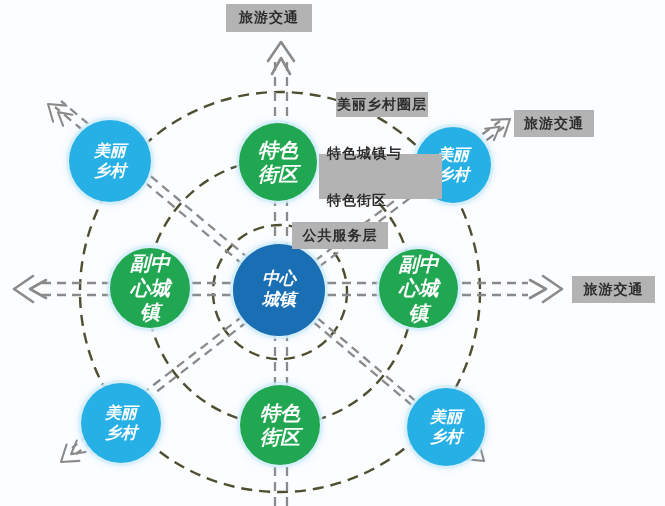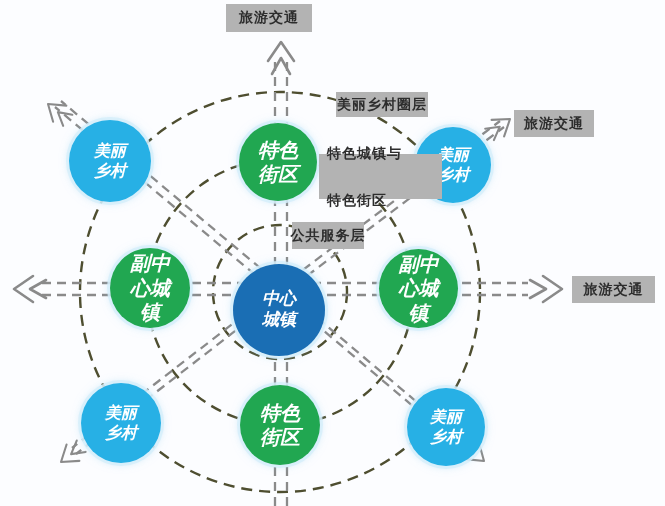"公共服务层" #l-ring-inner { width: 72px -> 96px }
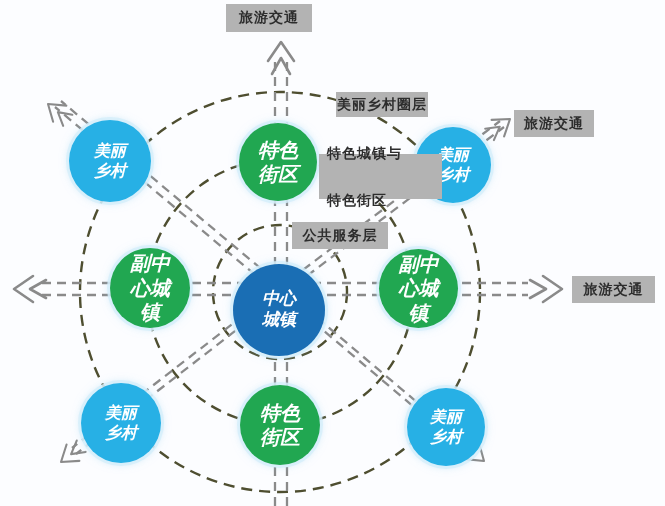"中心城镇" #n-center { top: 264px -> 244px }
